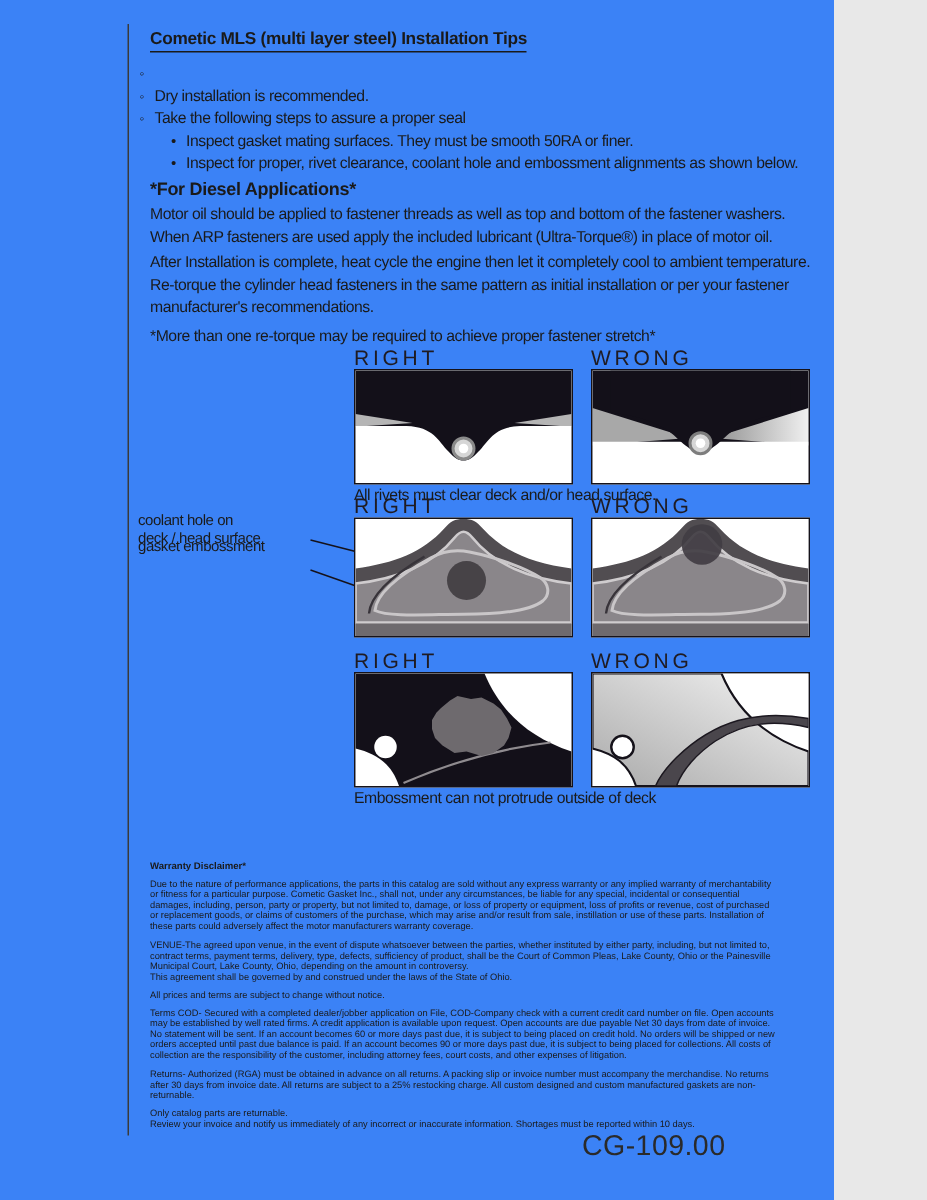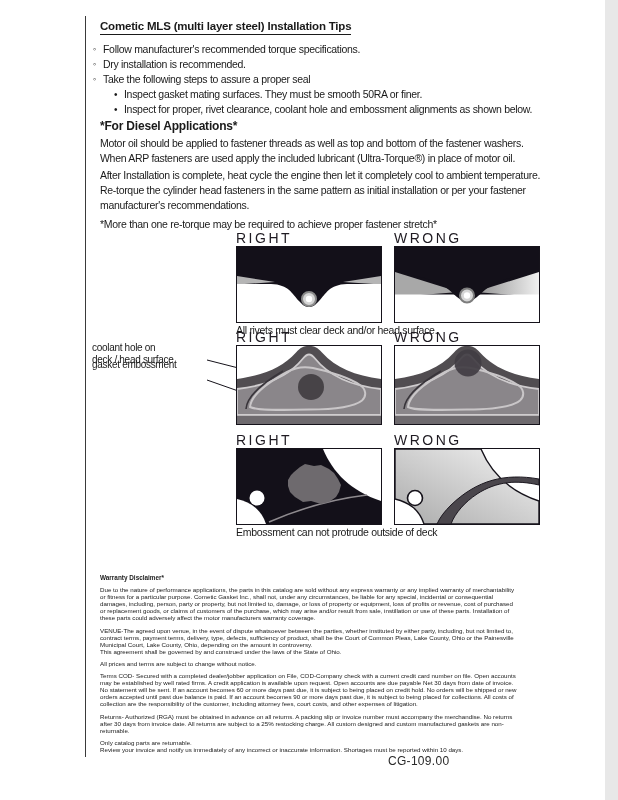"Cometic MLS (multi layer steel)" #page { background: #ffffff -> #3b82f6; width: 605px -> 556px }
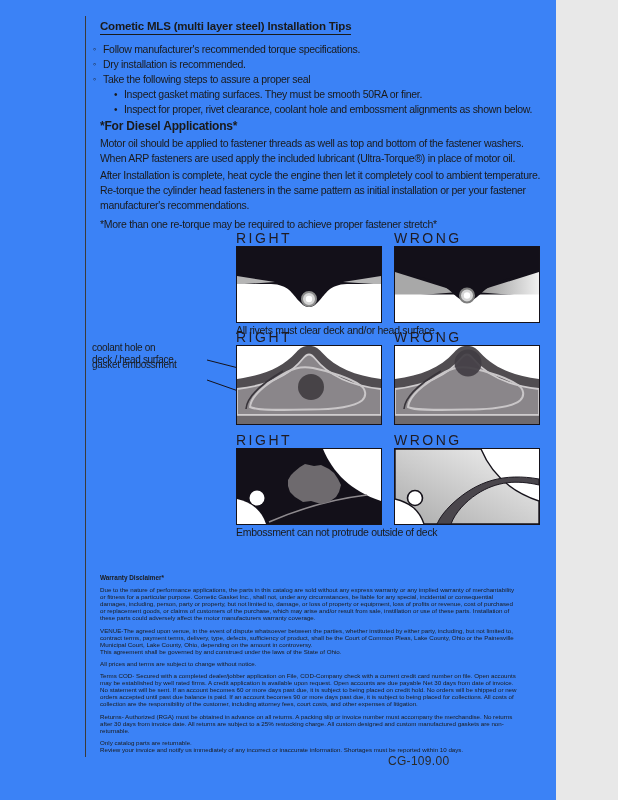"Follow manufacturer's recommended torque" span { html: <span>Follow manufacturer's recommended torque specifications.</span> -> none }
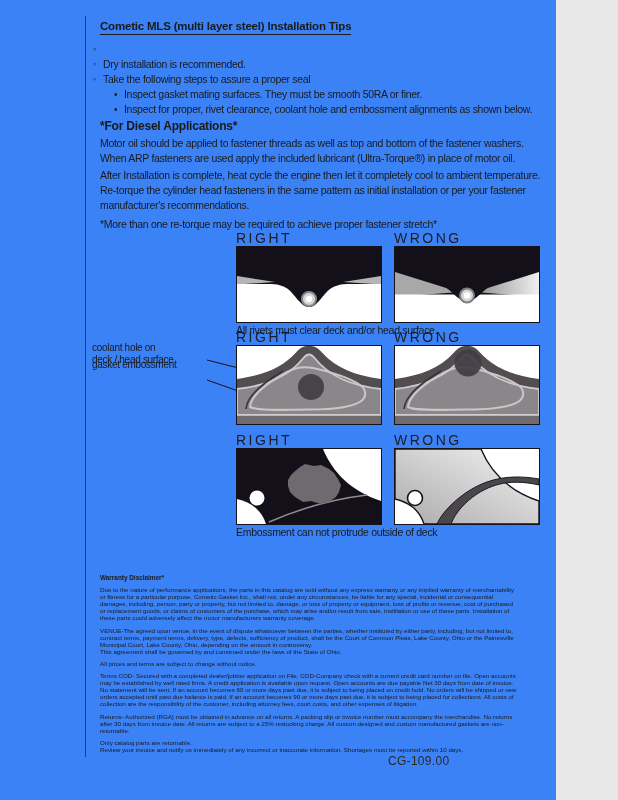"CG-109.00" #footer-code { font-size: 12px -> 19px }
